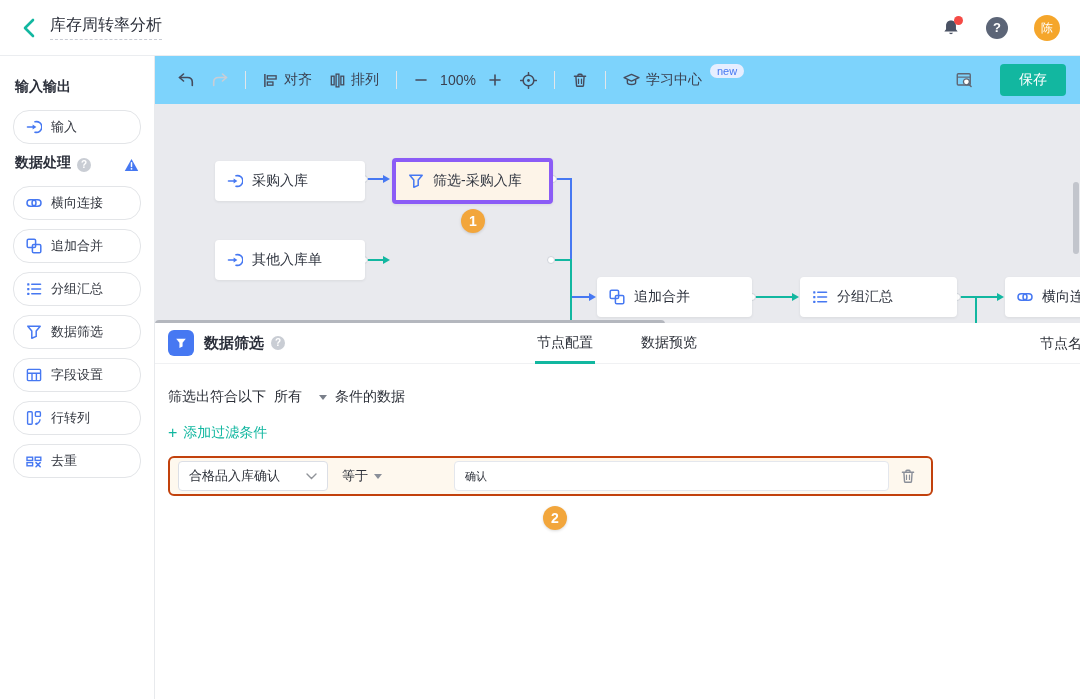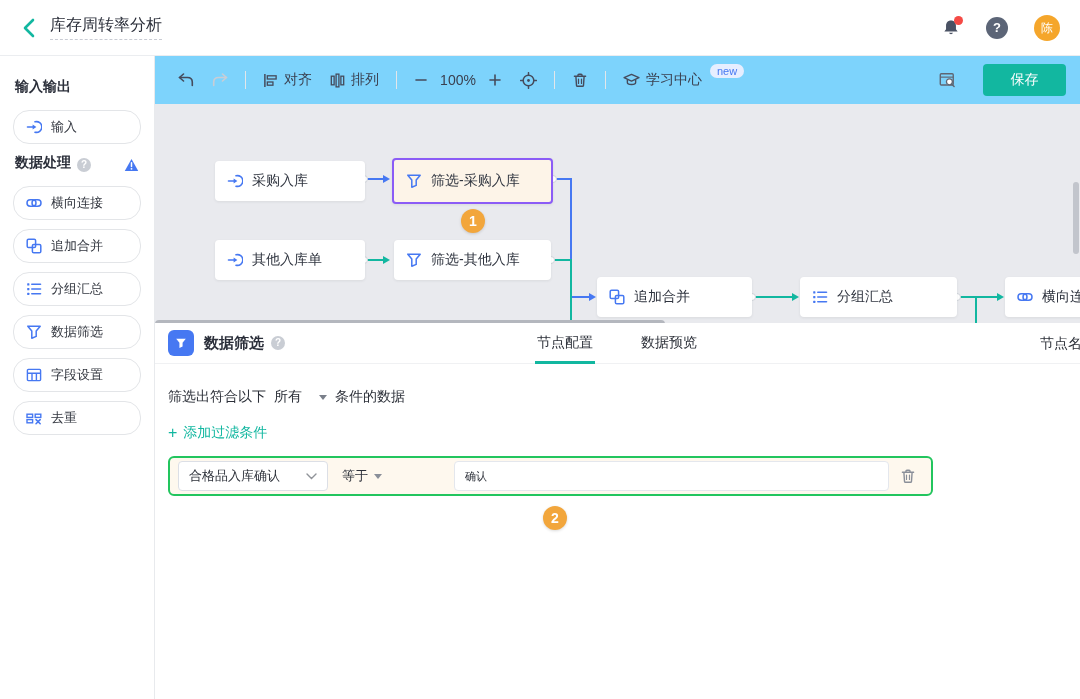"保存" .save-btn { width: 83px -> 66px }
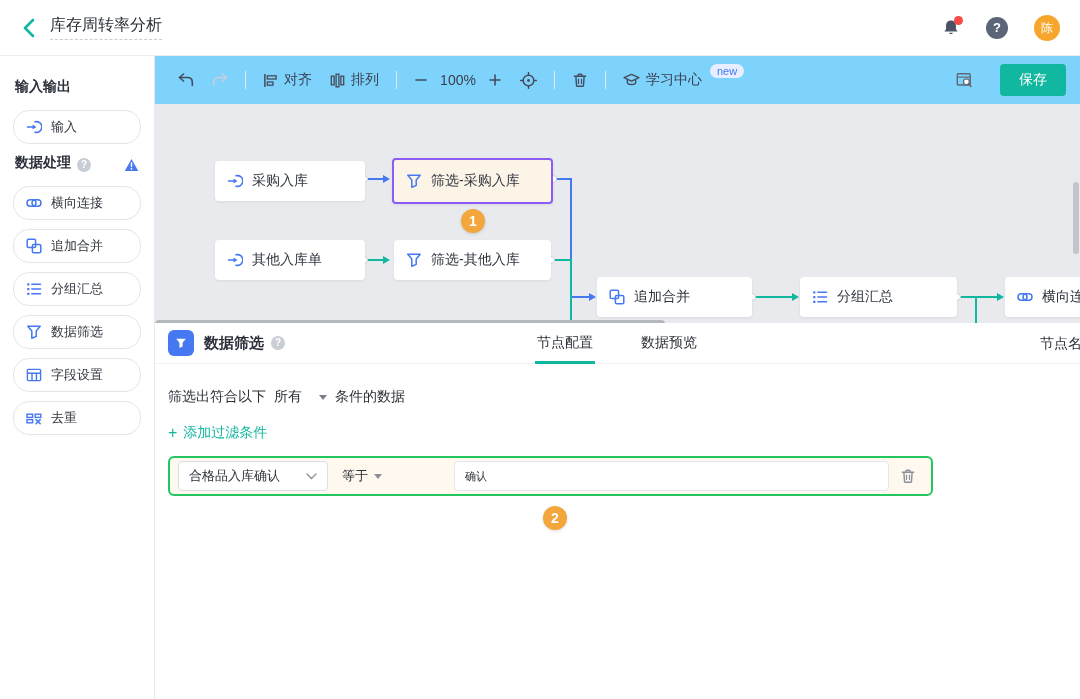"筛选-采购入库" .node.selected { border: 2px solid #8b5cf6 -> 4px solid #8b5cf6 }
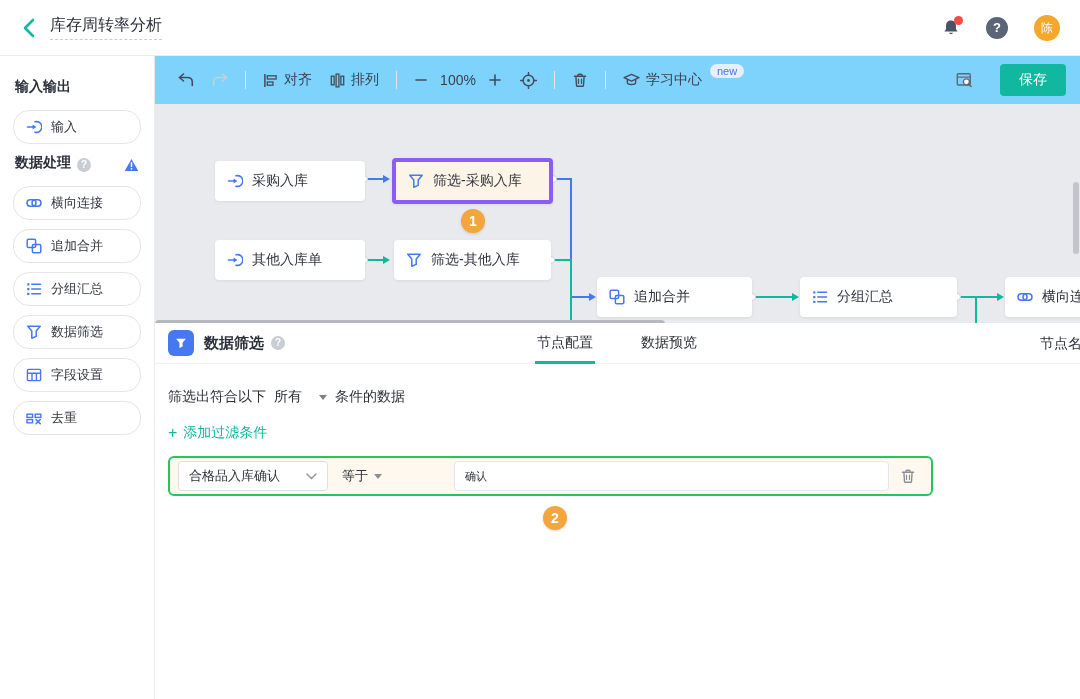"筛选-其他入库" div.node { html: <div> <svg> <path></path> </svg> <span>筛选-其他入库</span> </div> -> none }
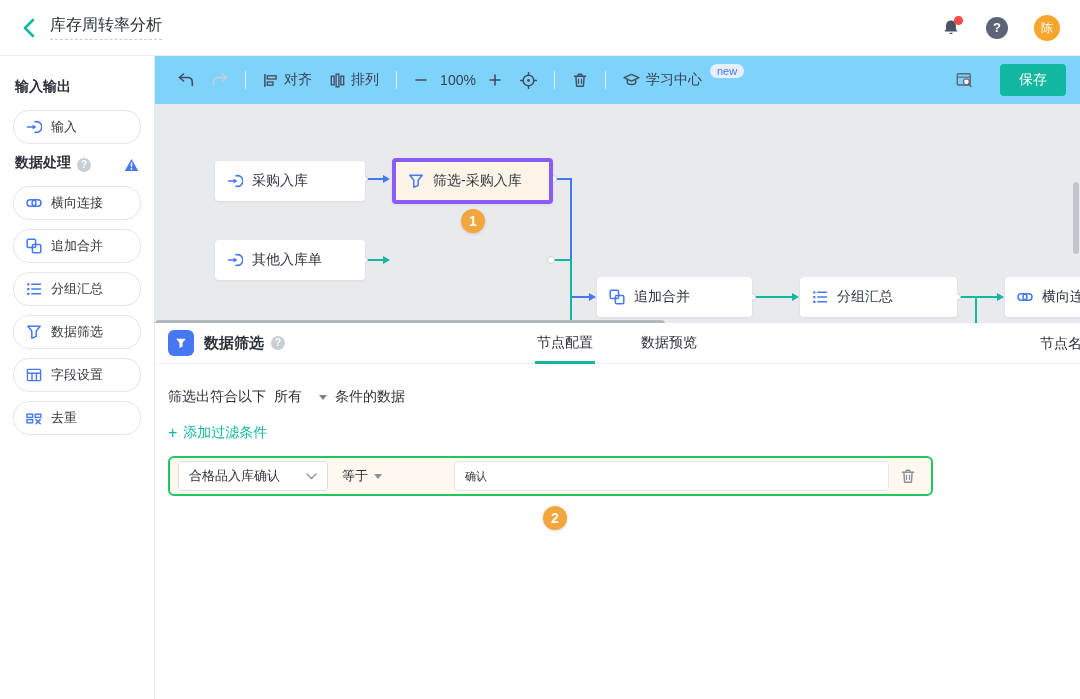"行转列" div.tool-btn { html: none -> <div> <svg> <rect></rect> <rect></rect> <path></path> <path></path> </svg> <span>行转列</span> </div> }
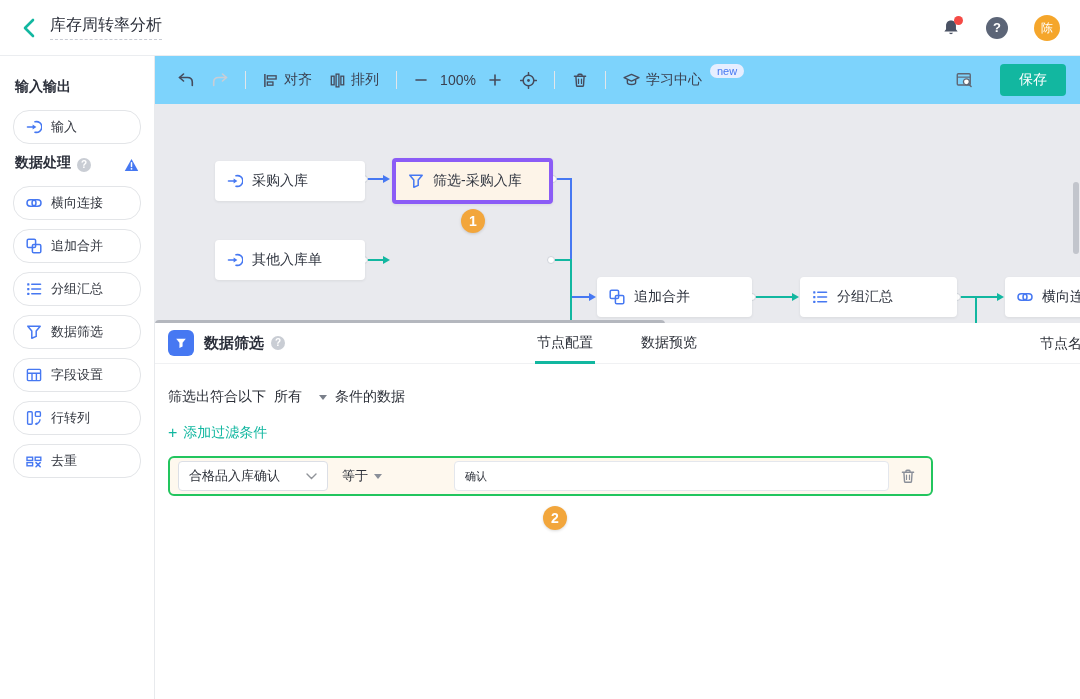"合格品入库确认" .filter-row { border: 2px solid #22c55e -> 2px solid #c2410c }
